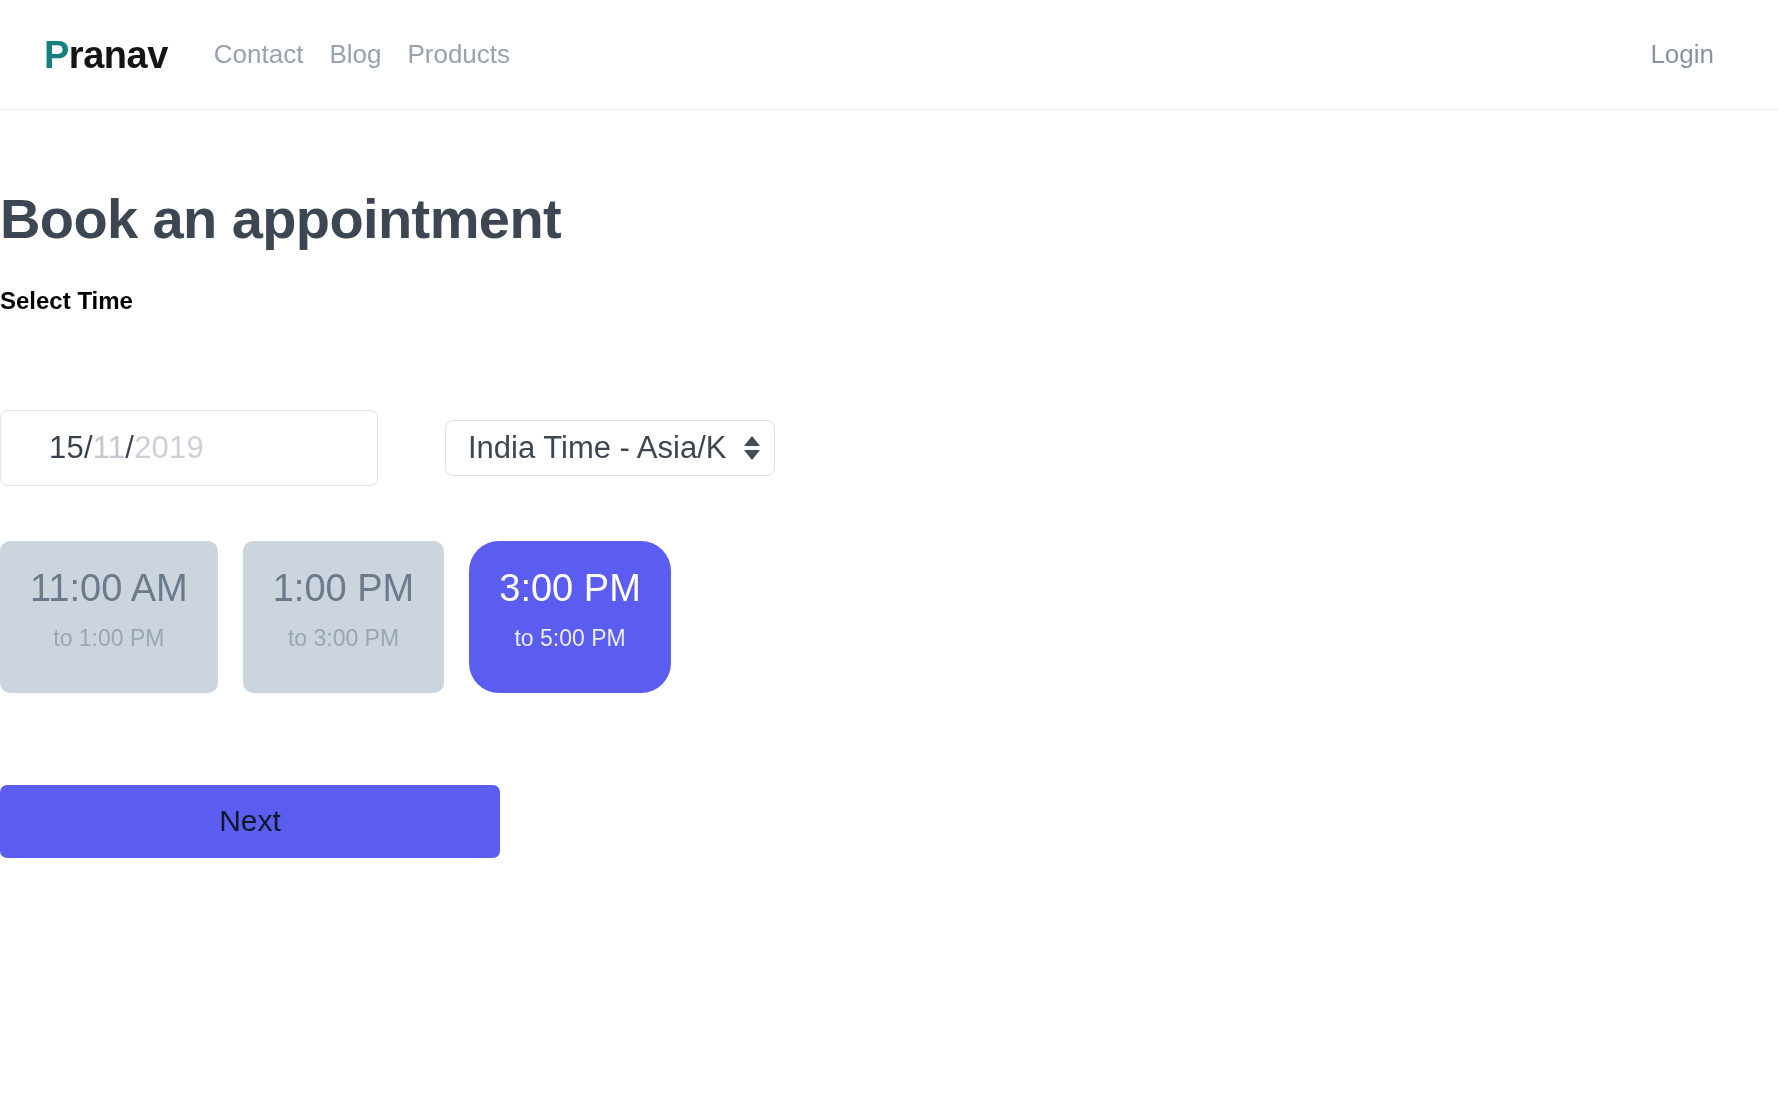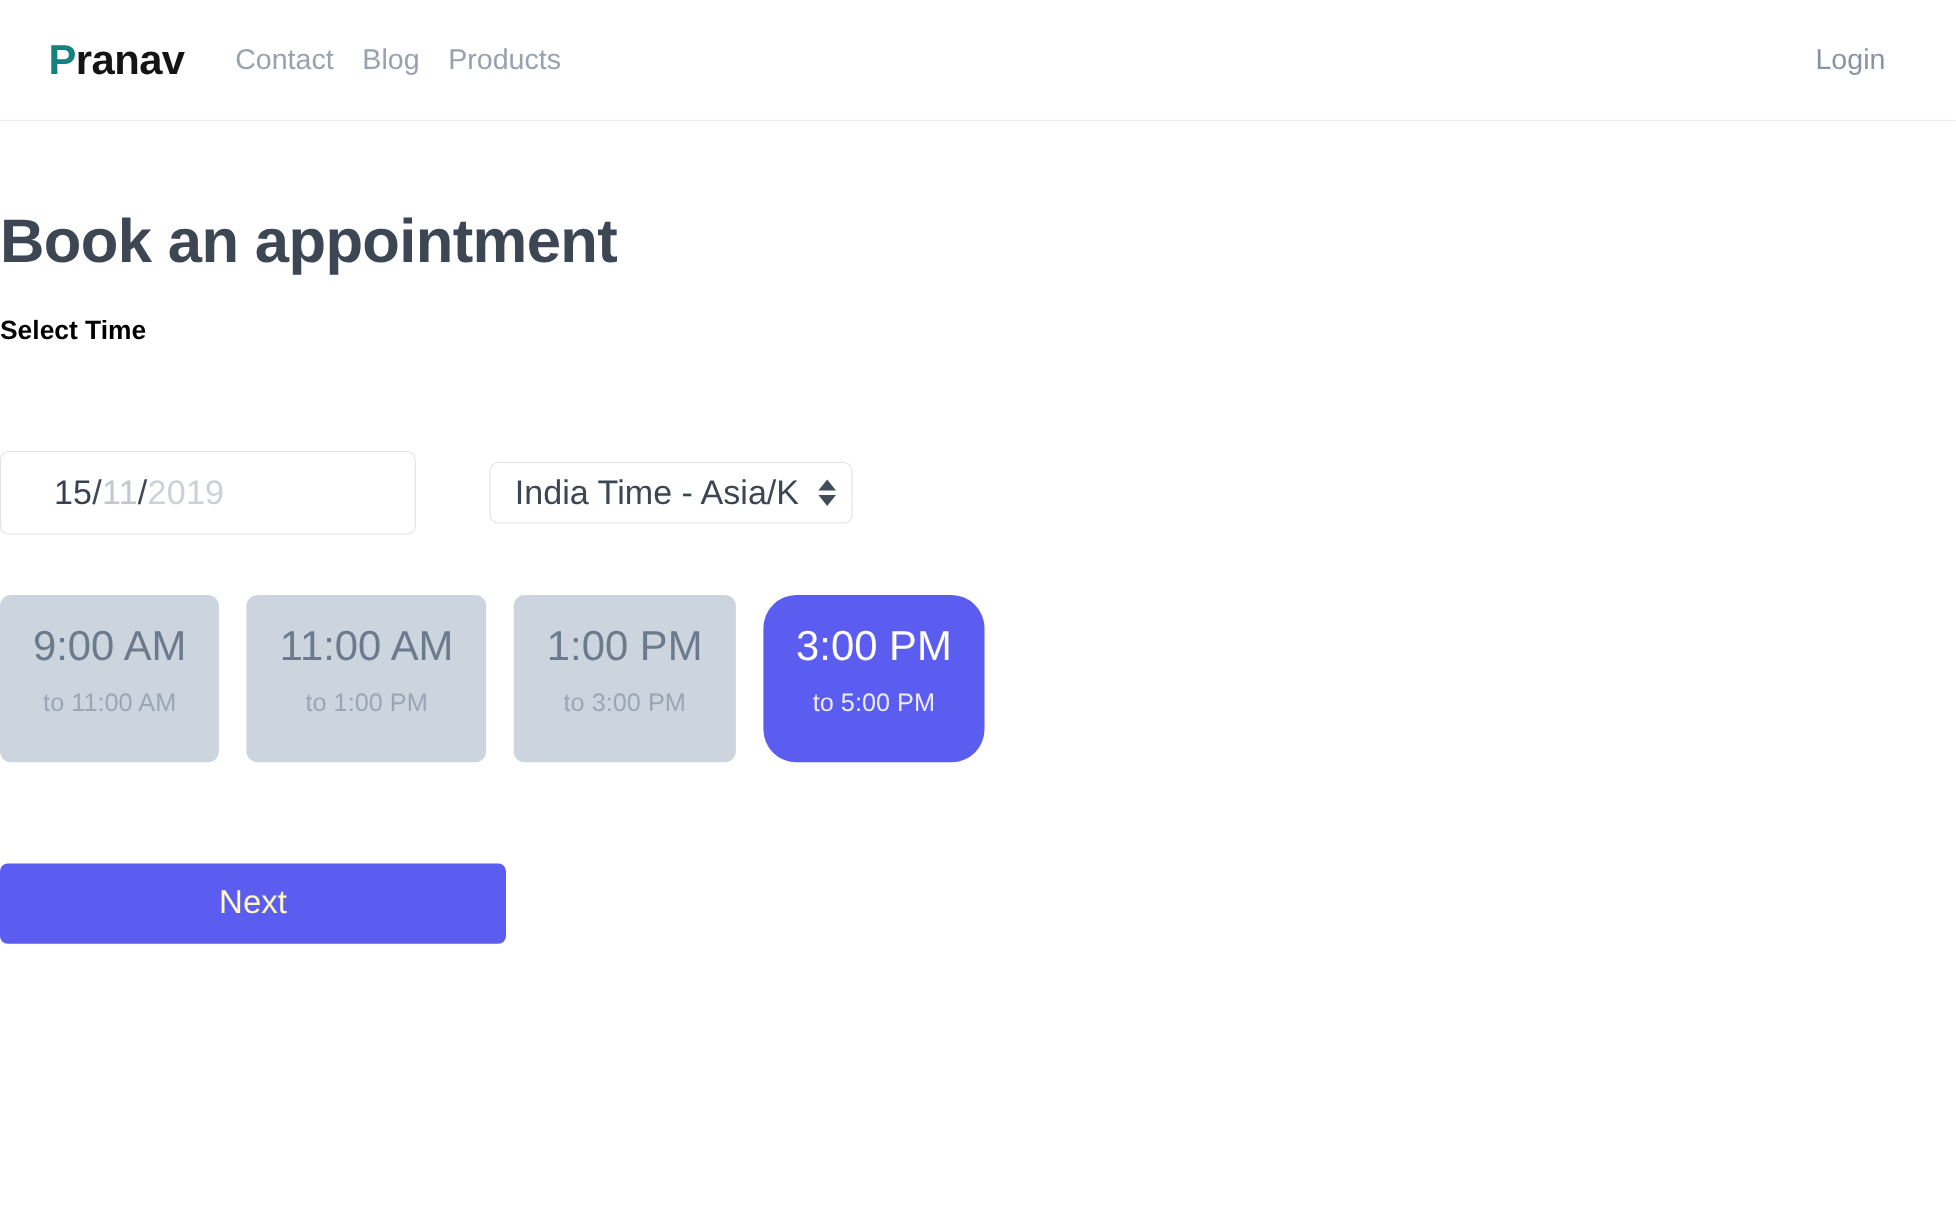"9:00 AM" div.slot { html: <div> <span>9:00 AM</span> <span>to 11:00 AM</span> </div> -> none }
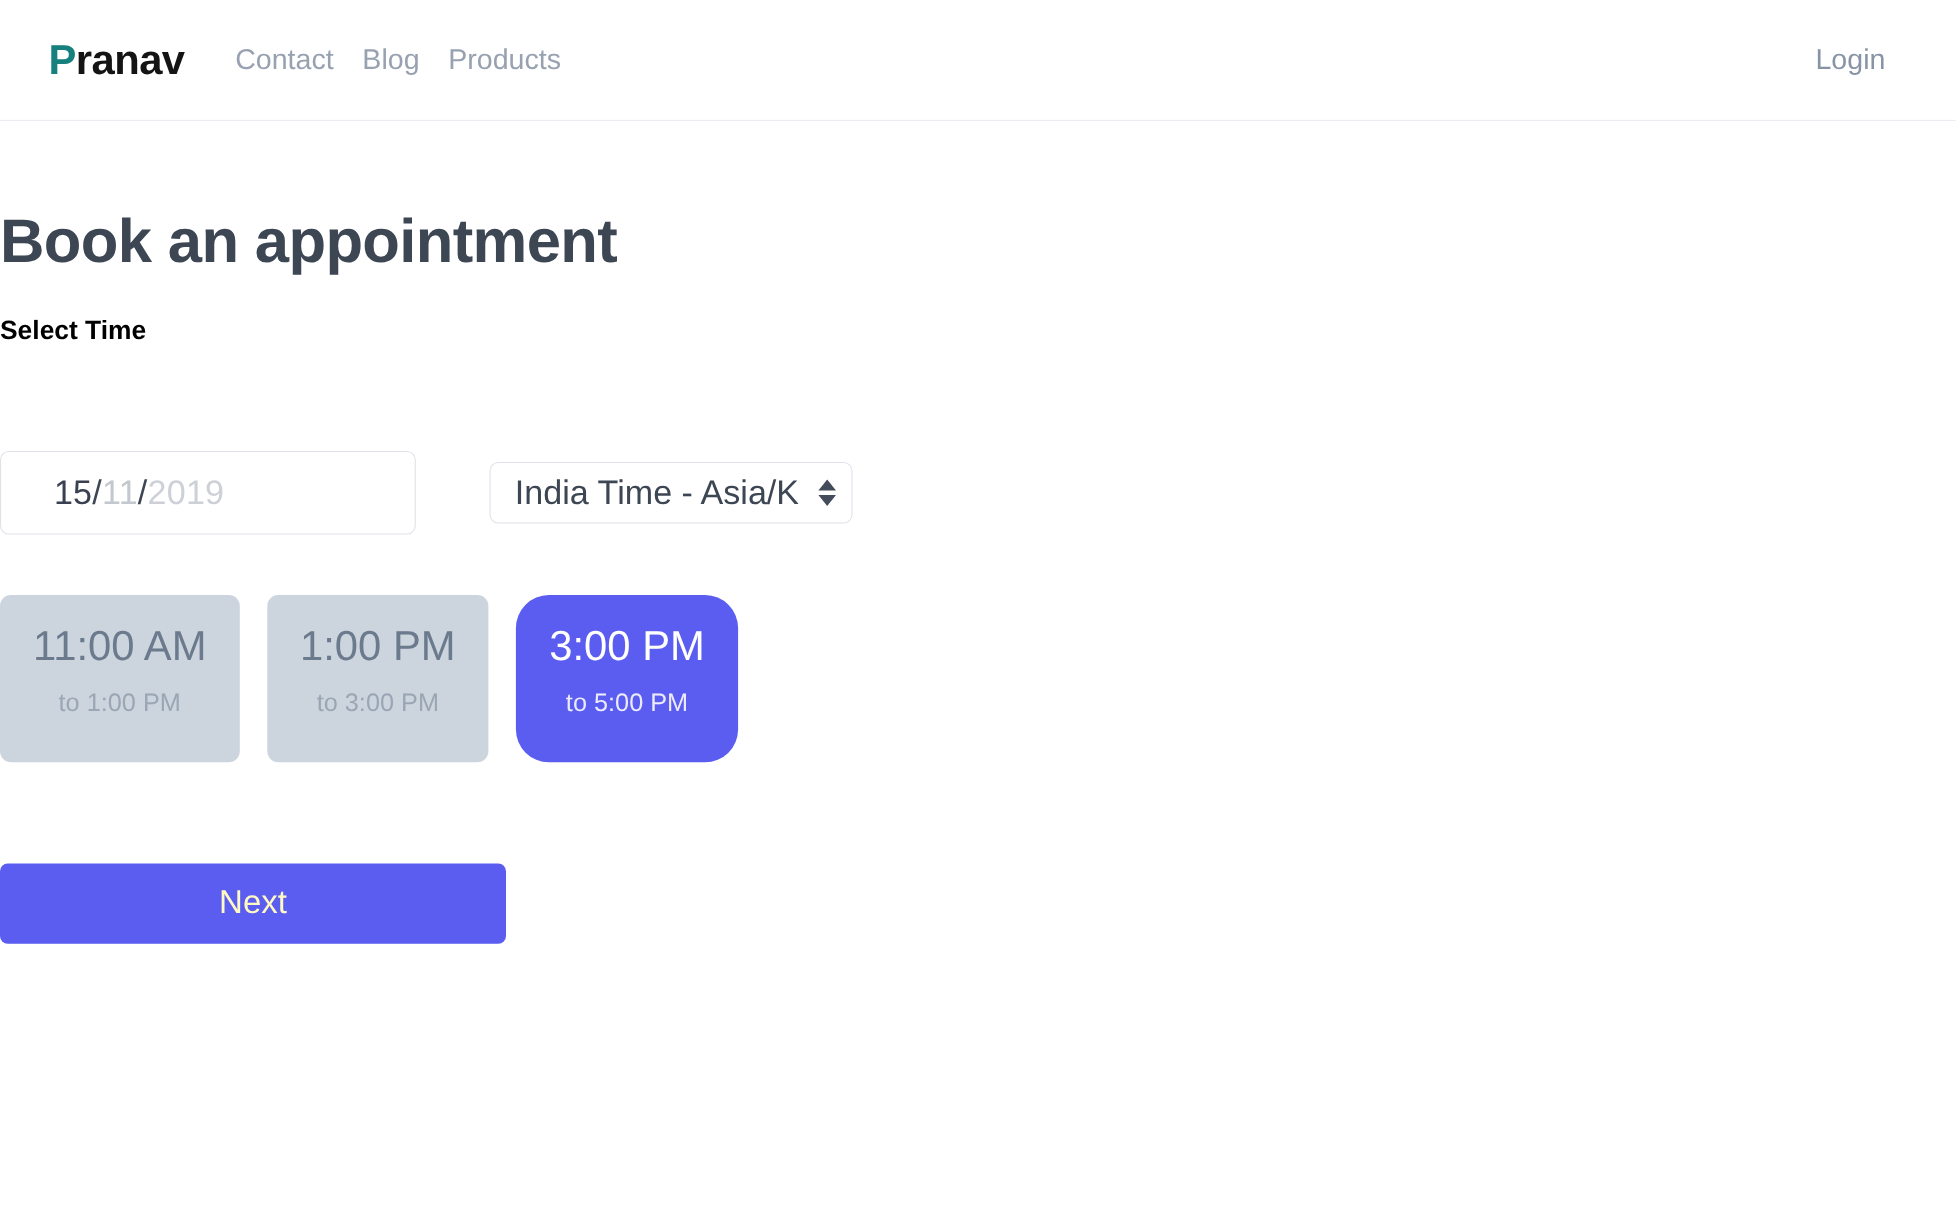"Next" .next-button { color: #fef9c3 -> #0f172a; width: 460px -> 500px }
